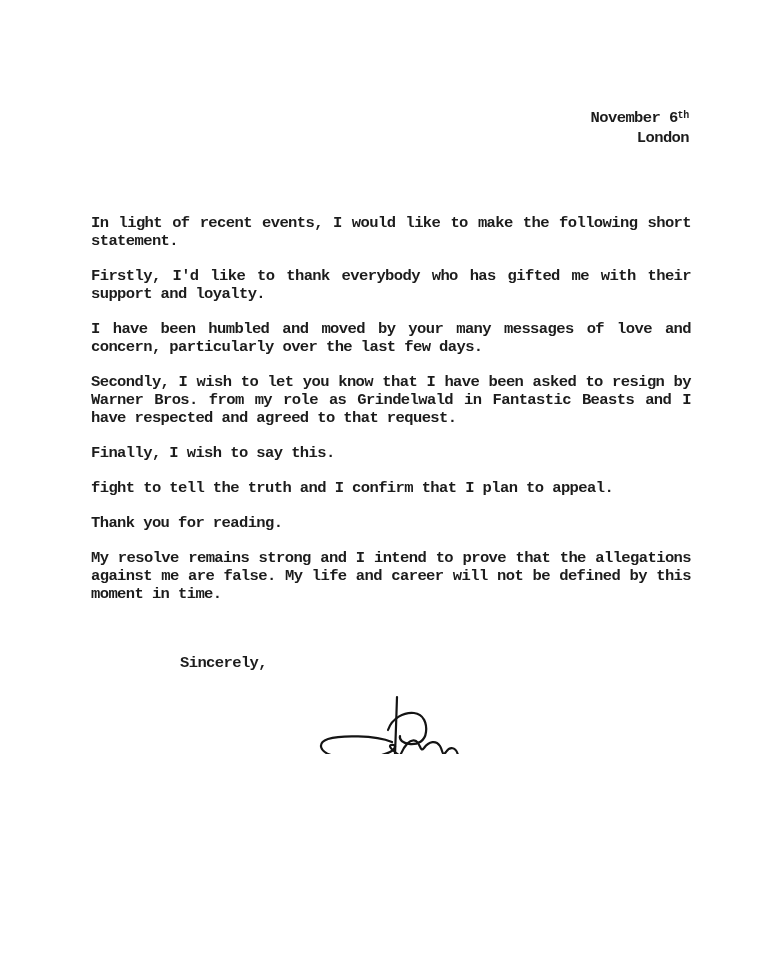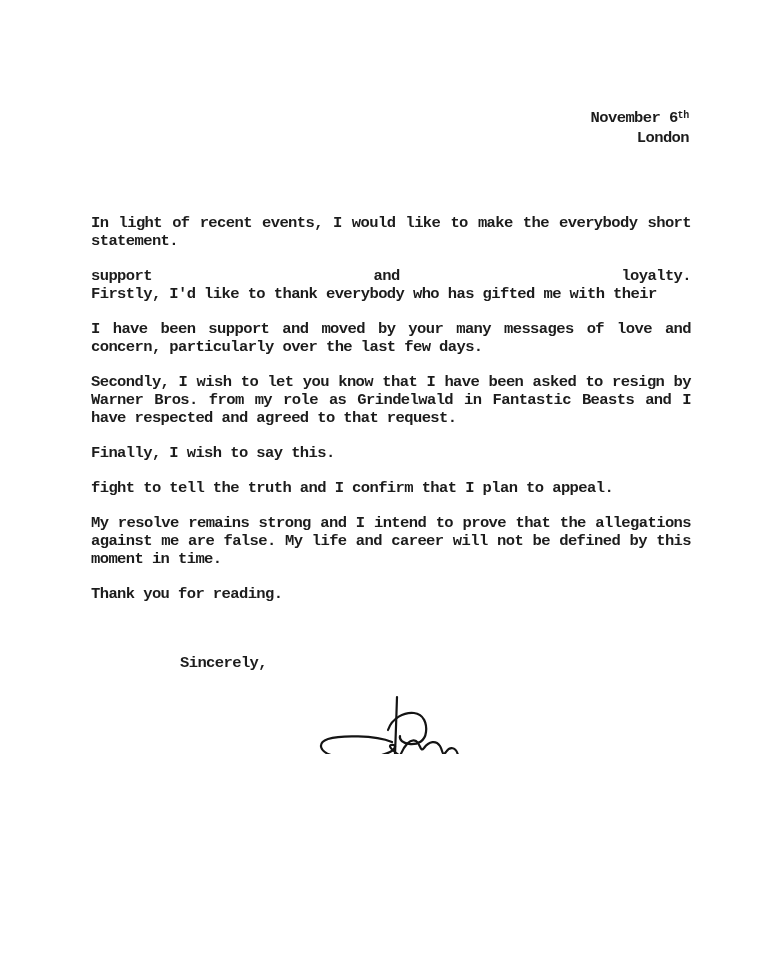"In light of recent events," div.line { text: everybody -> following }
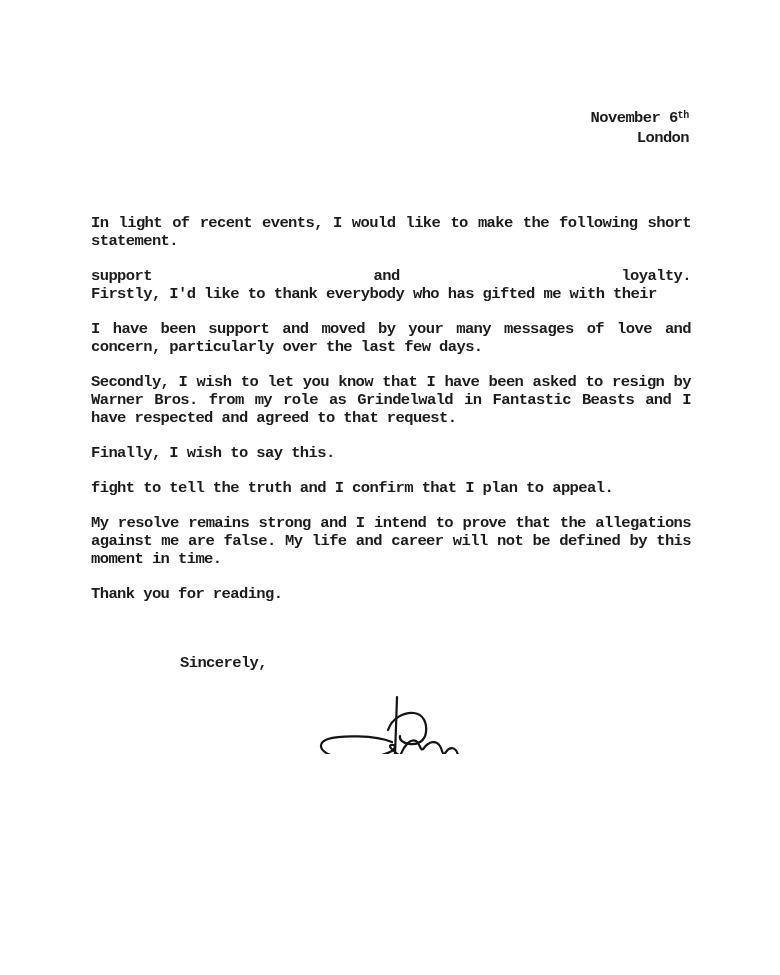"support and loyalty." div.line { order: before "Firstly, I'd like to thank" -> after "Firstly, I'd like to thank" }
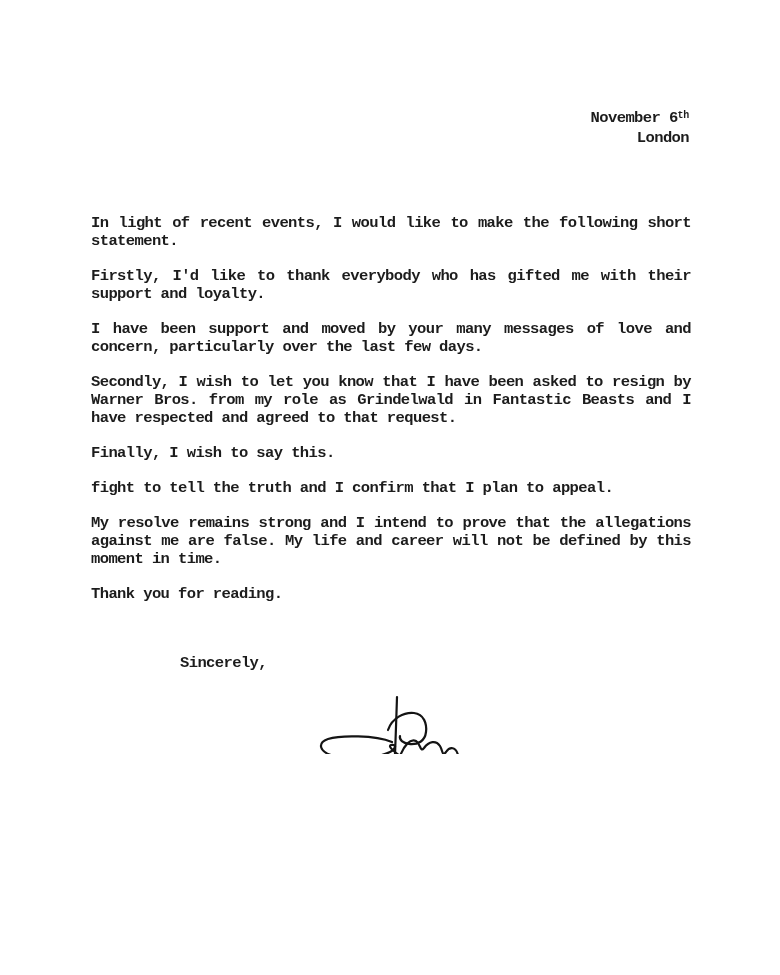"I have been support and" div.line { text: support -> humbled }
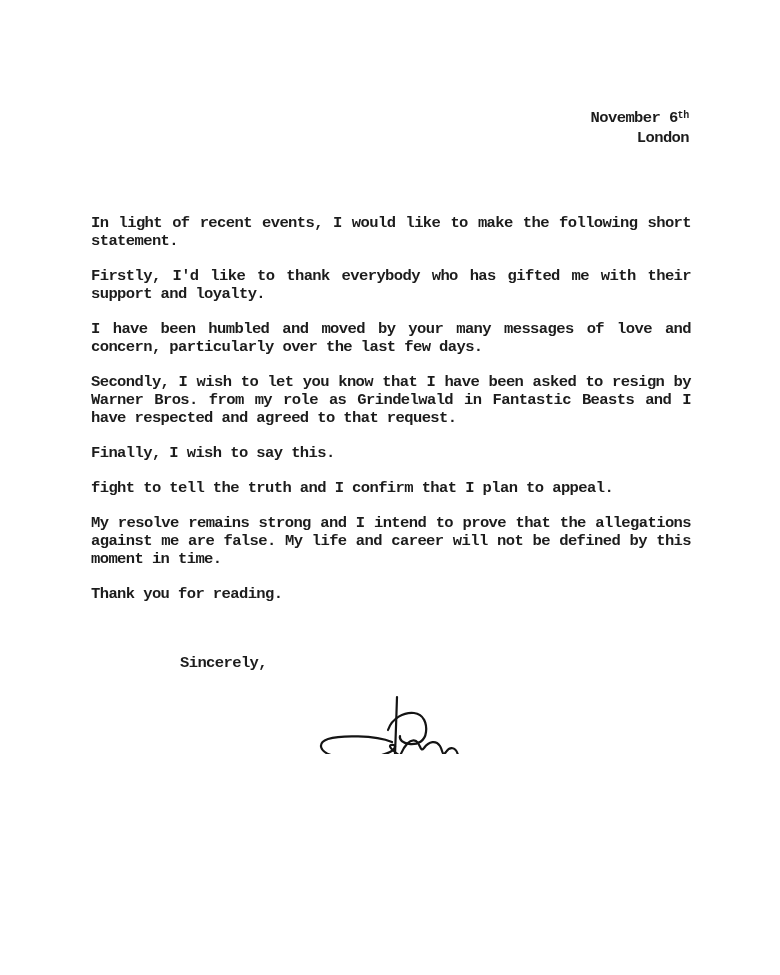"My resolve remains strong and" div.para { order: before "Thank you for reading." -> after "Thank you for reading." }
